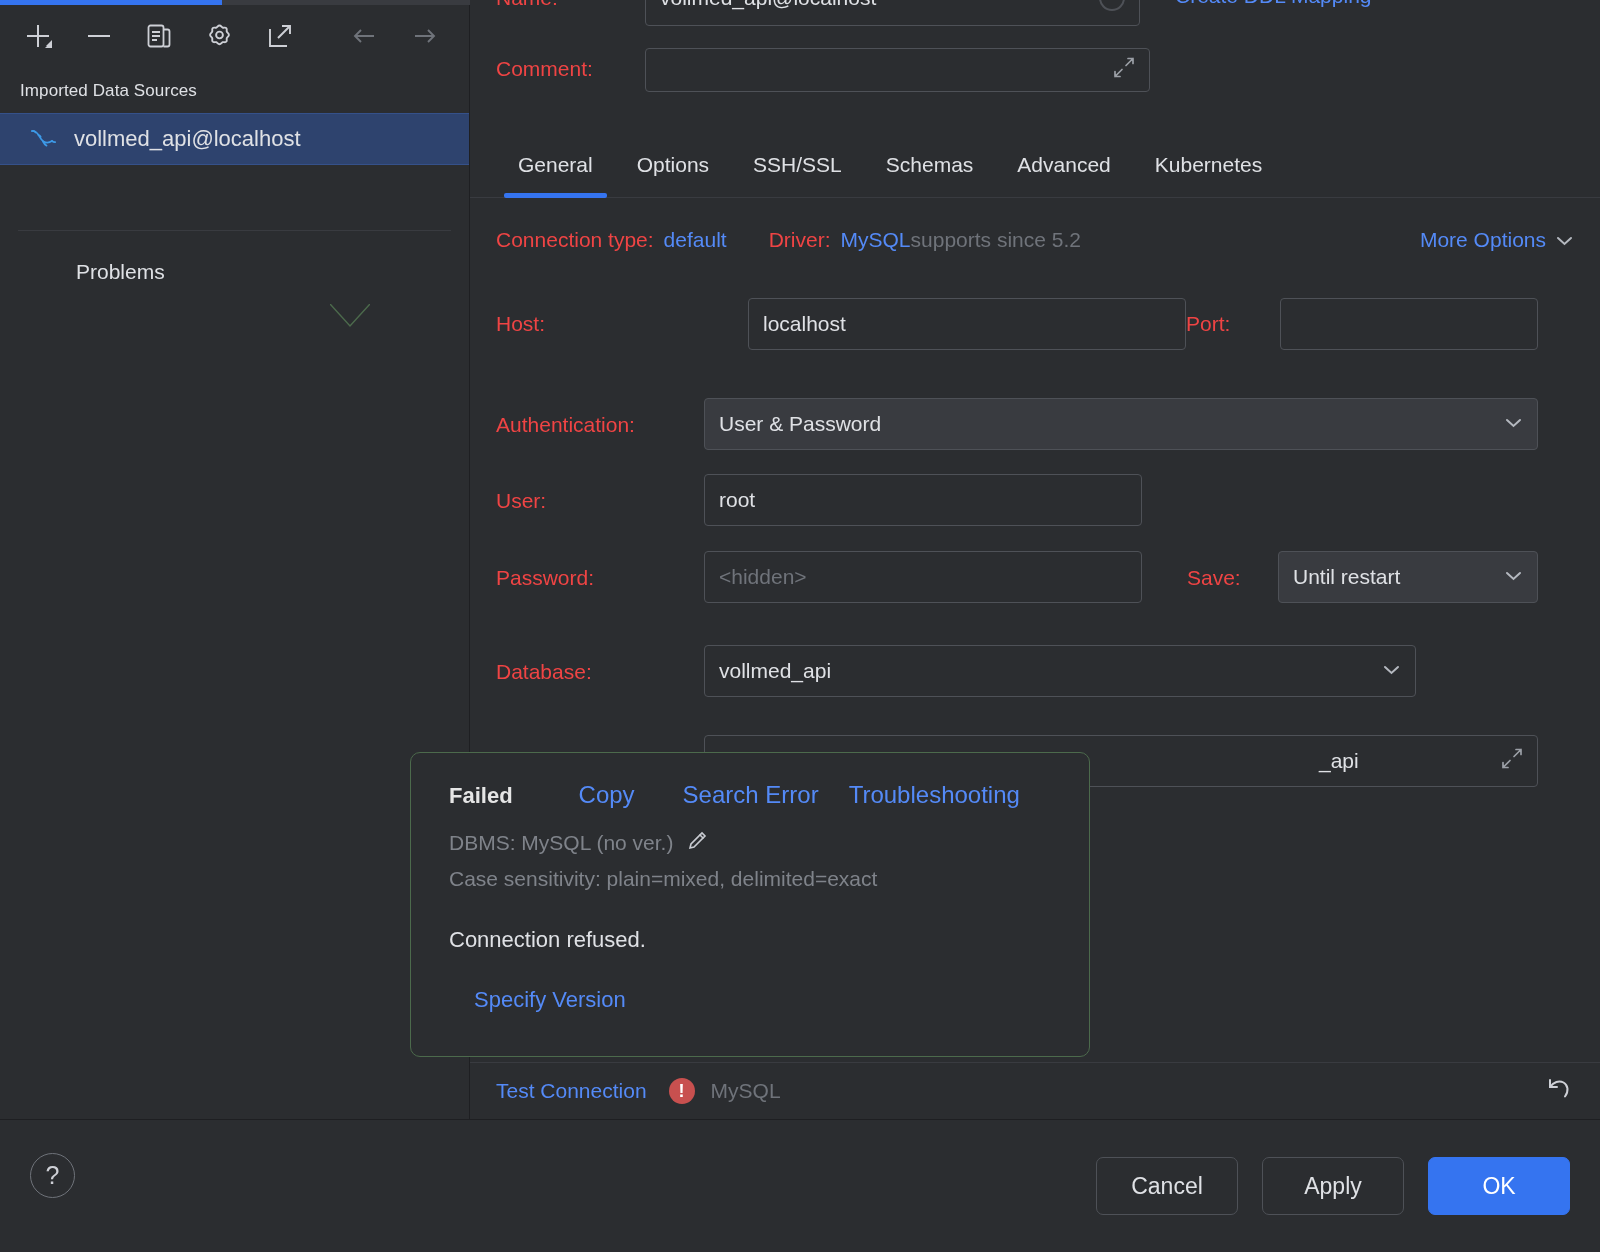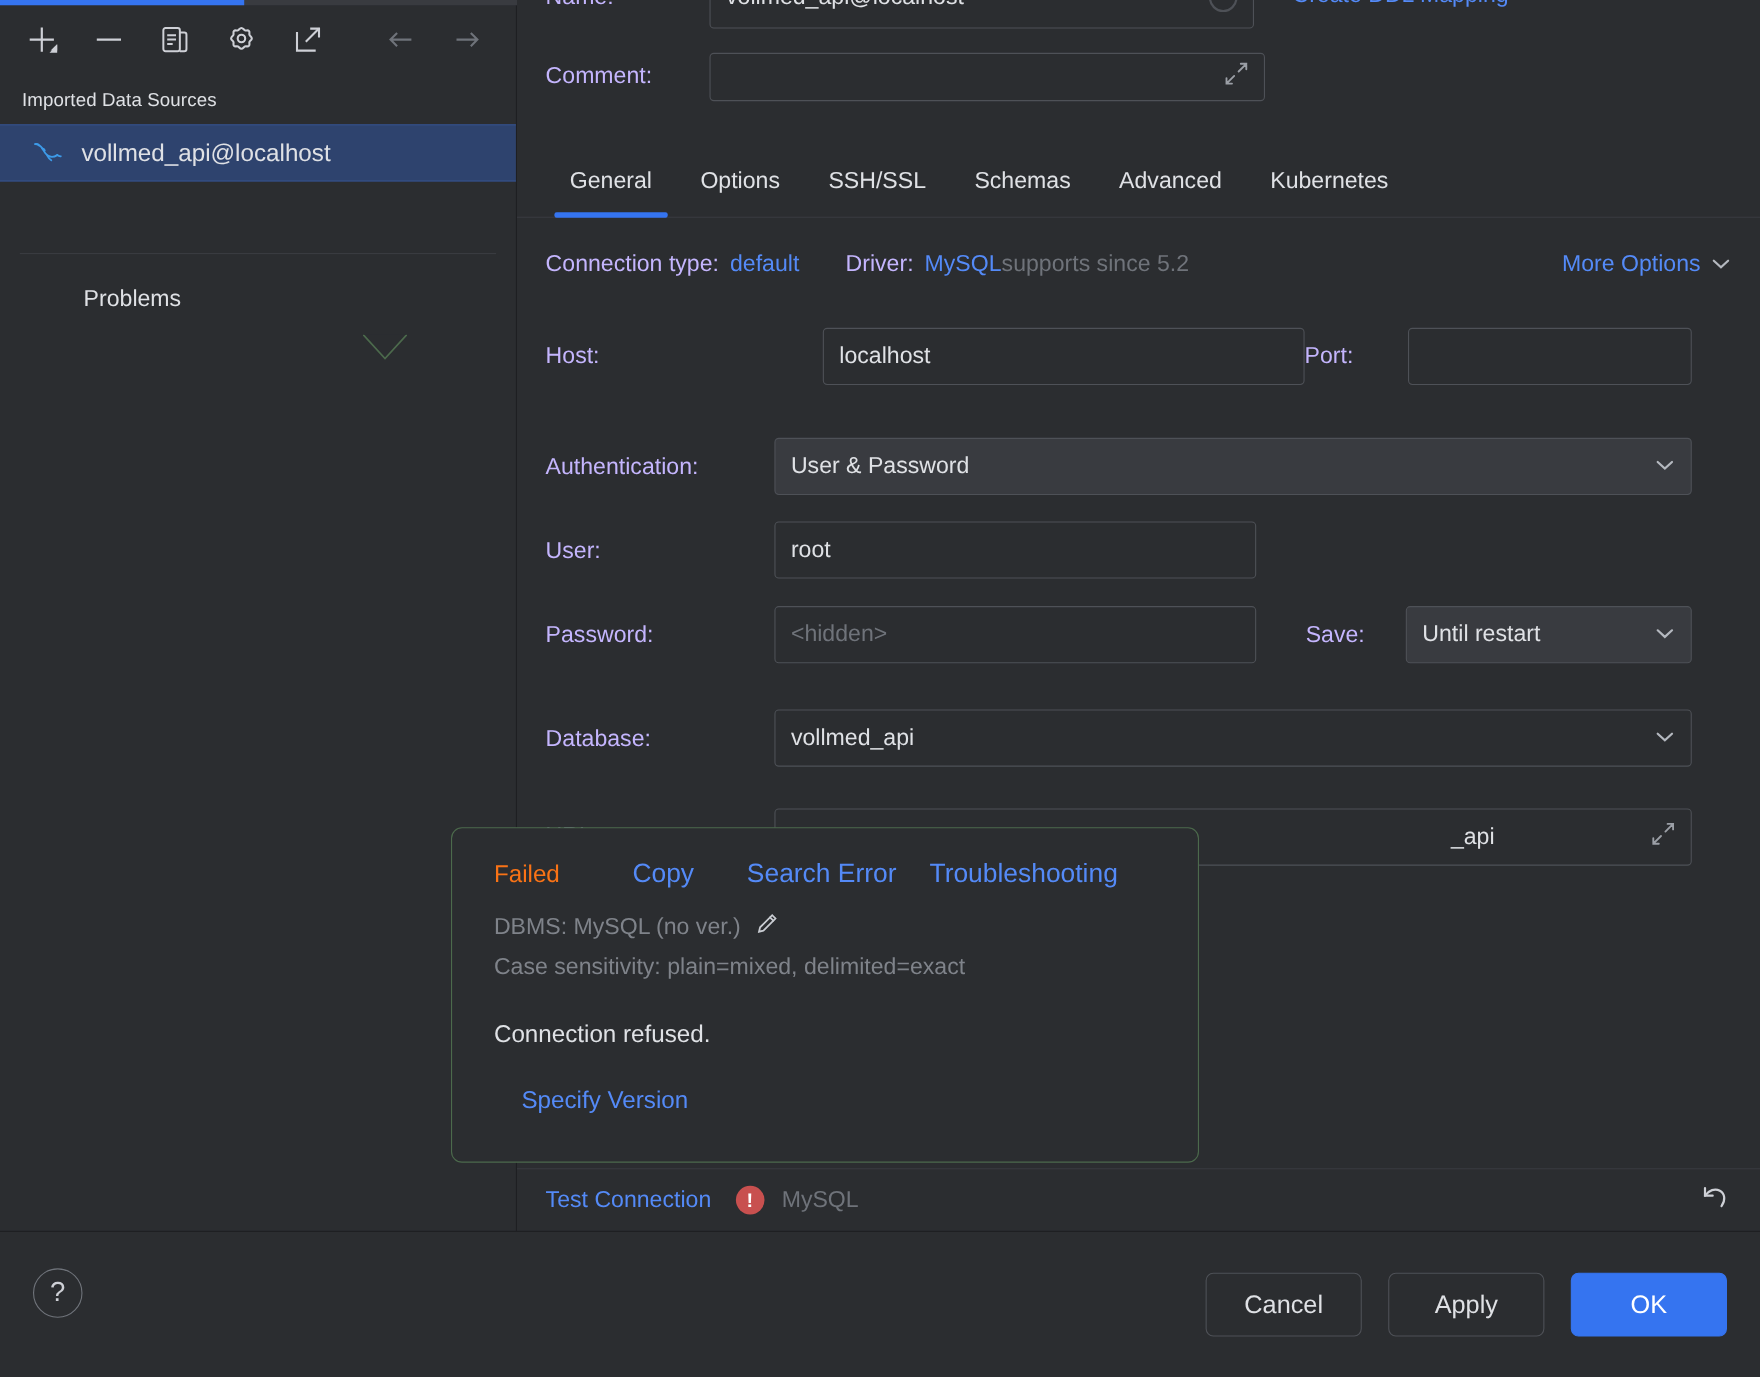"Comment:" .lbl { color: #c4b5fd -> #ef4444 }
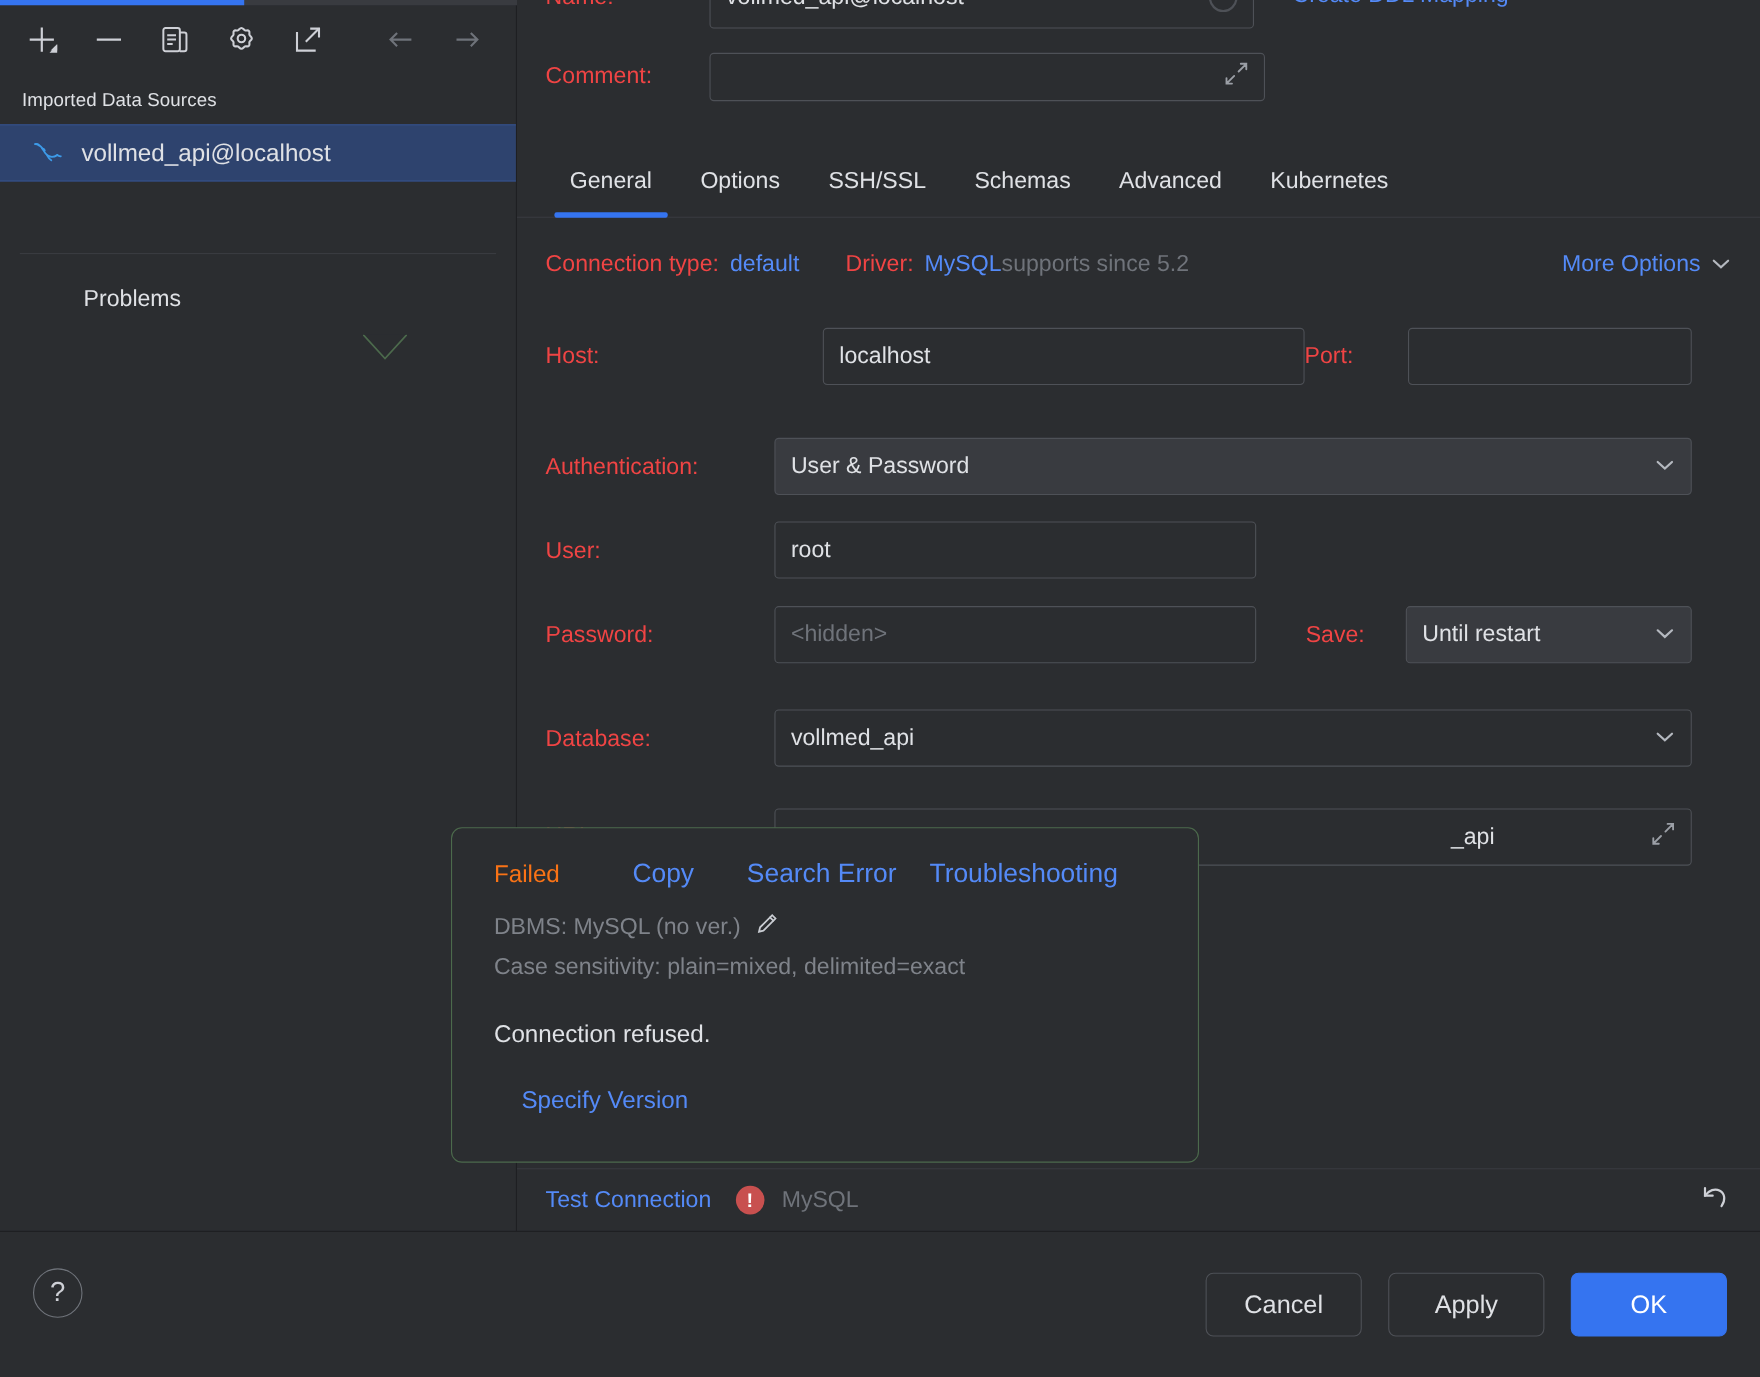"vollmed_api" .db-field { width: 834px -> 712px }
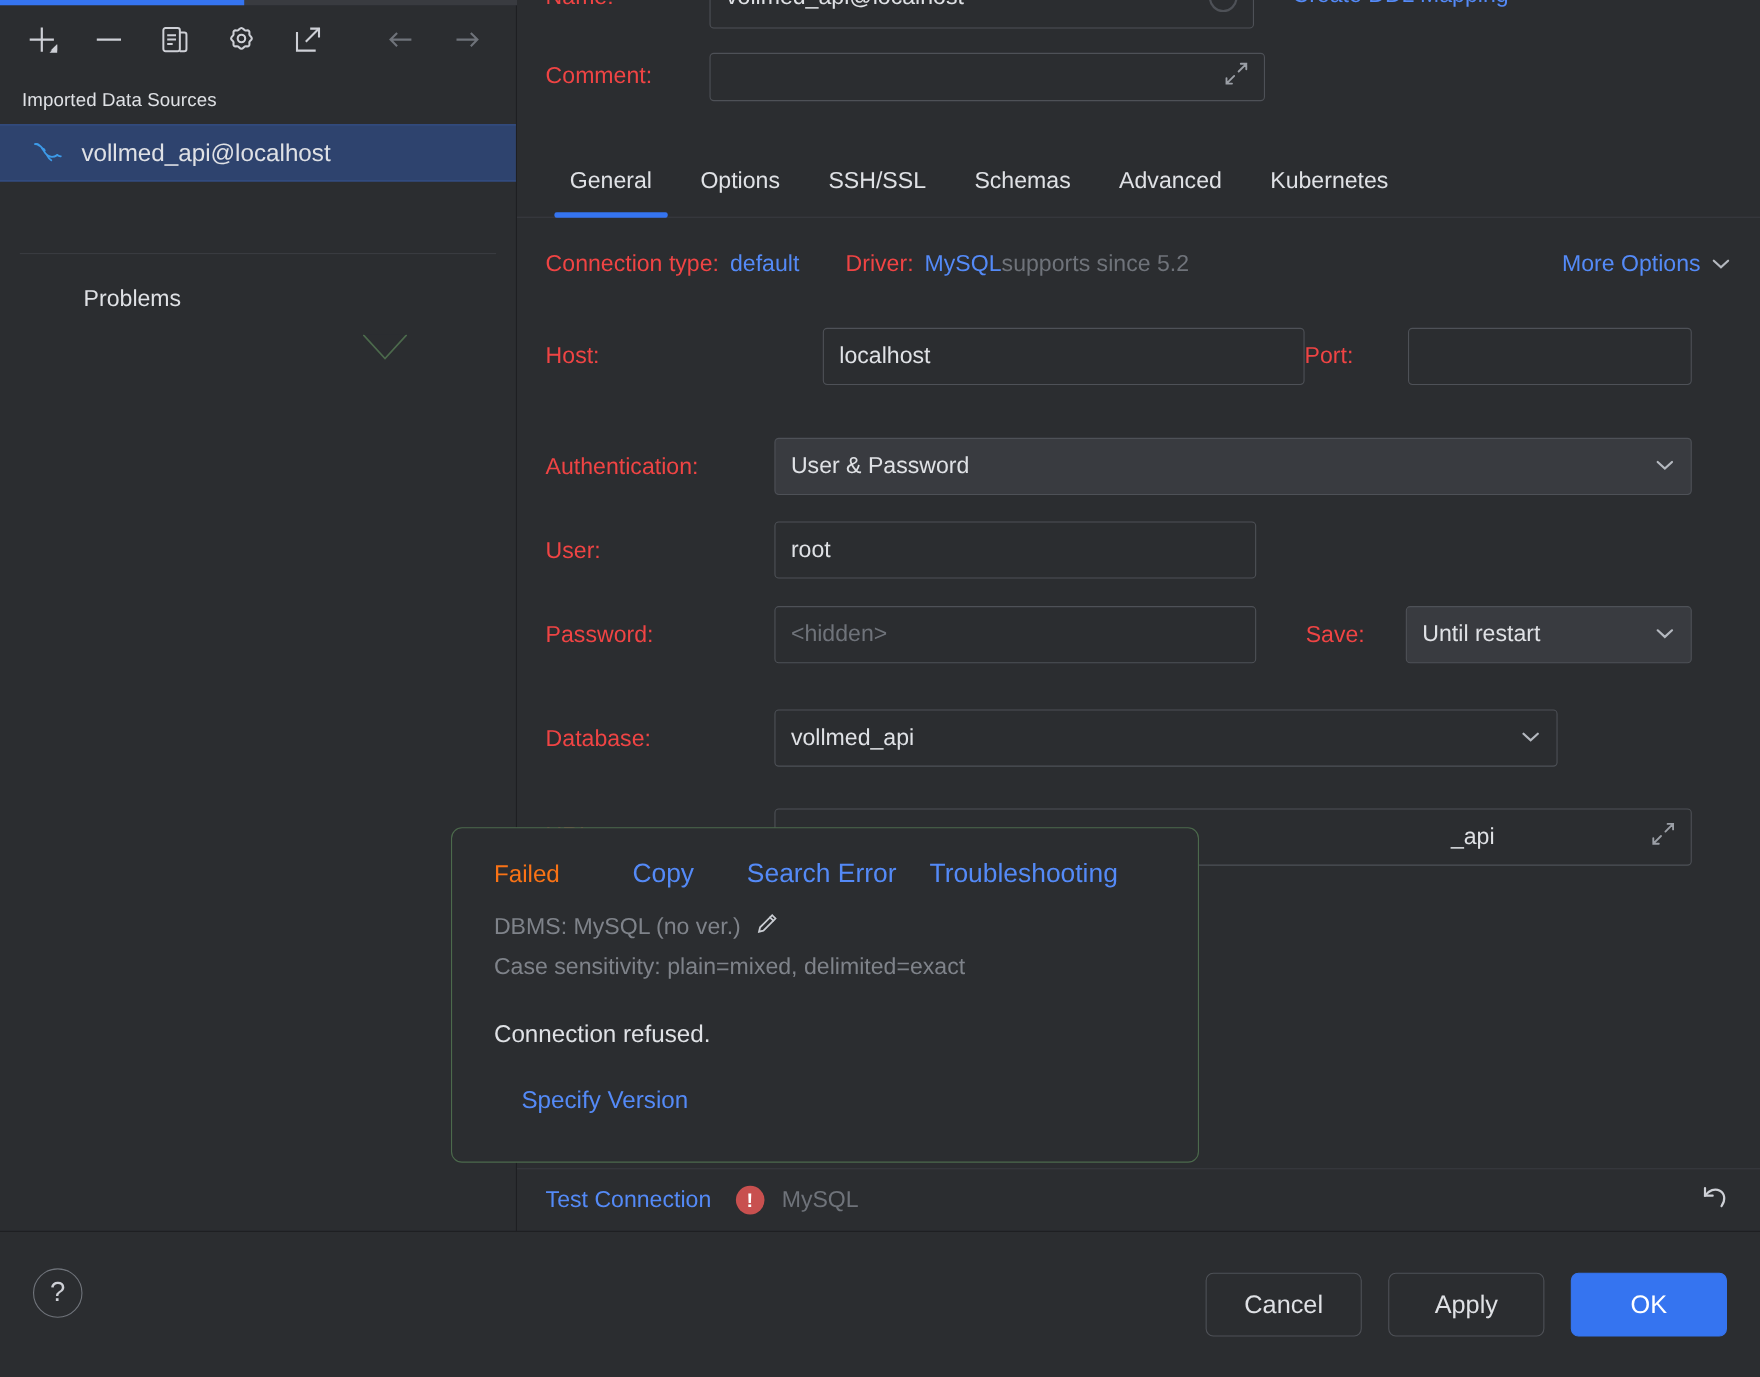"Failed" .failed { color: #f97316 -> #e5e5e5; font-weight: normal -> bold }
